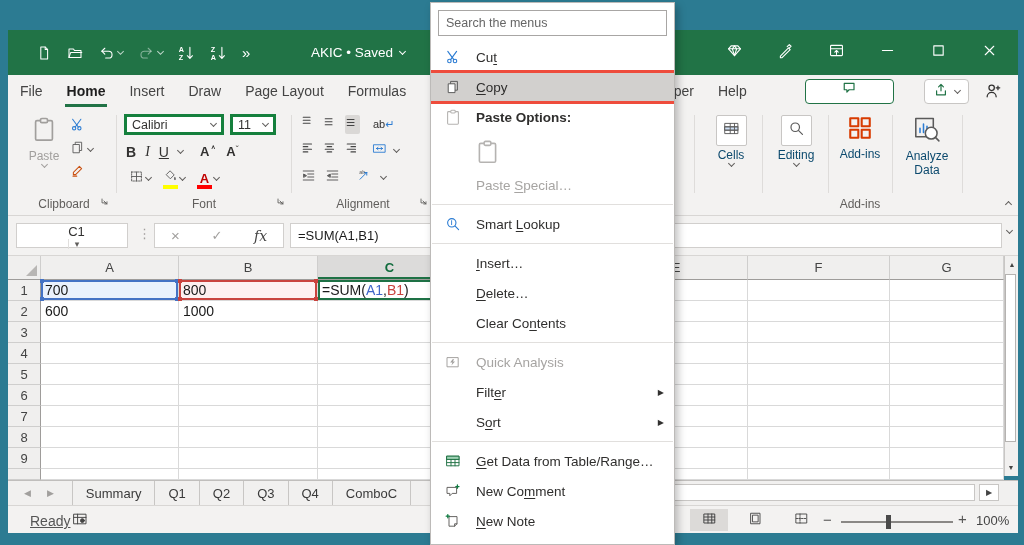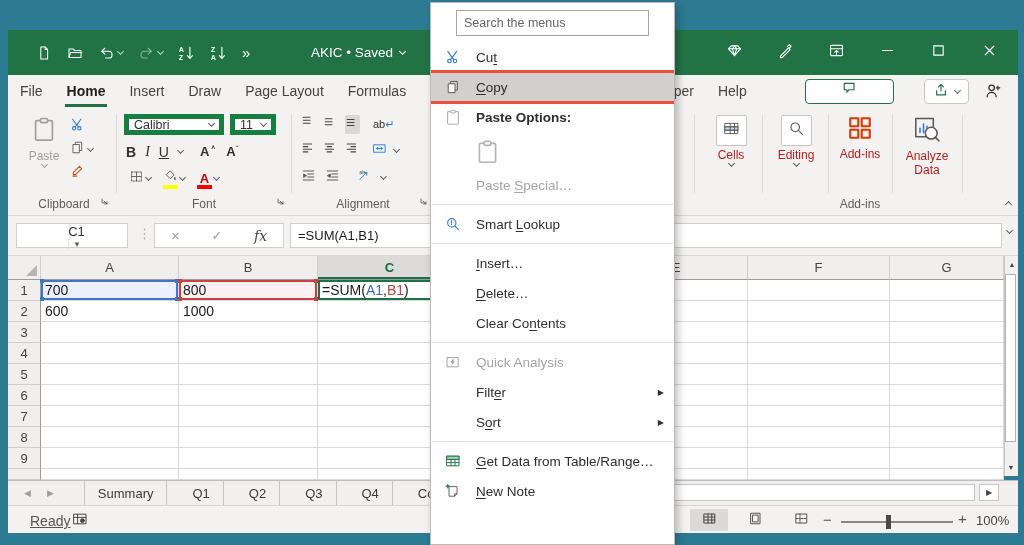"Search the menus" #ctx-search { width: 193px -> 229px }
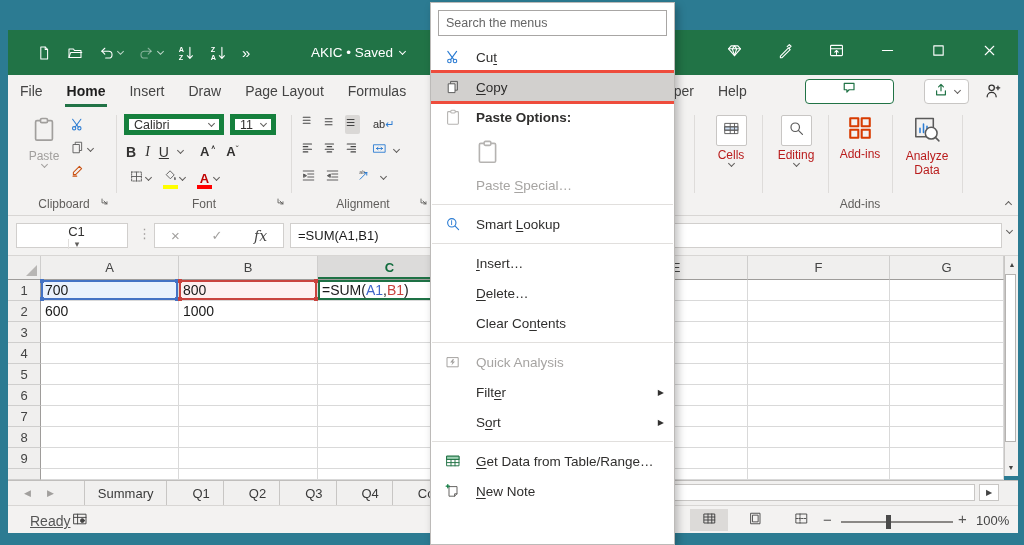"Calibri" .selbox { border: 5px solid #15803d -> 3px solid #15803d }
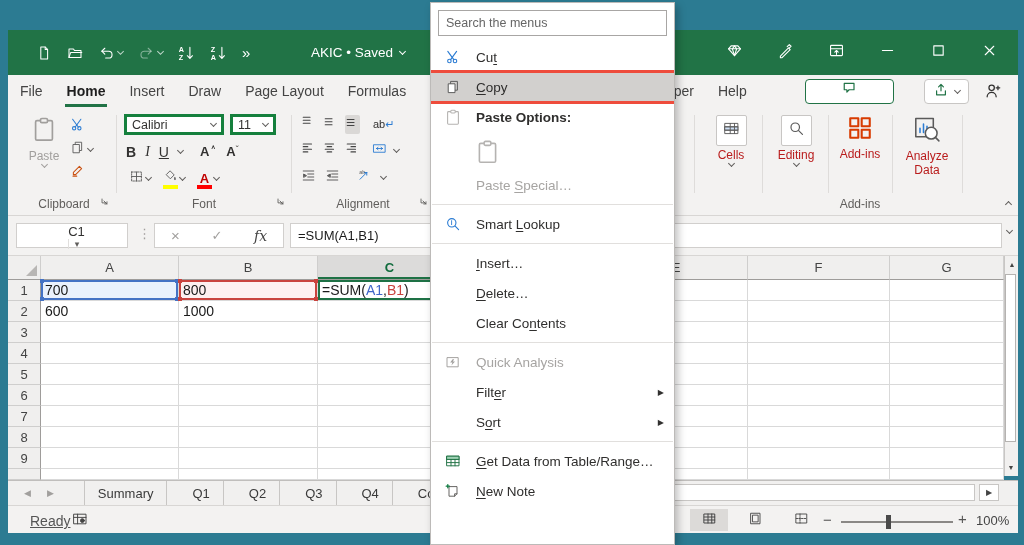"Cells" .ribbon-btn-label { color: #b91c1c -> #0c4a6e }
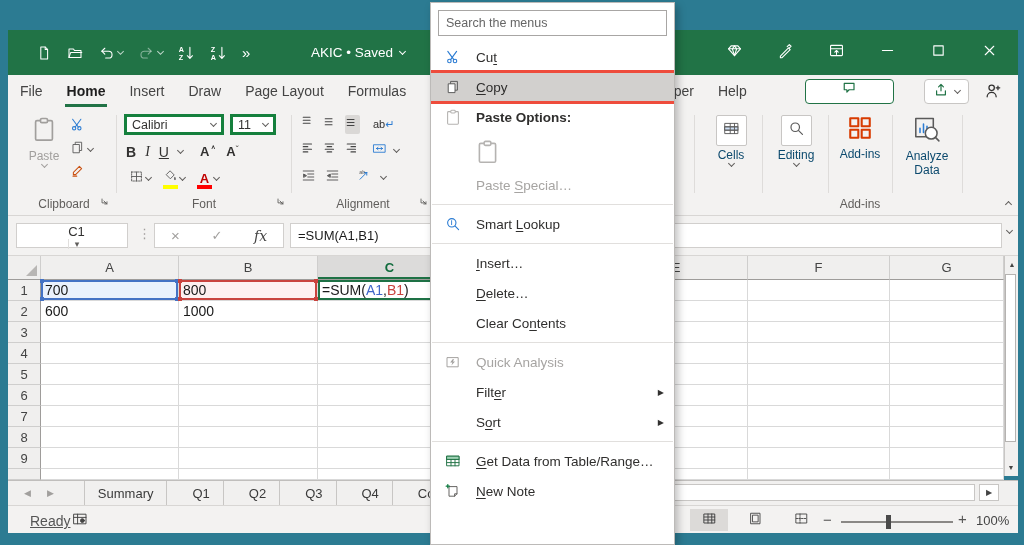"Summary" .sheet-tab { margin-left: 12px -> none }
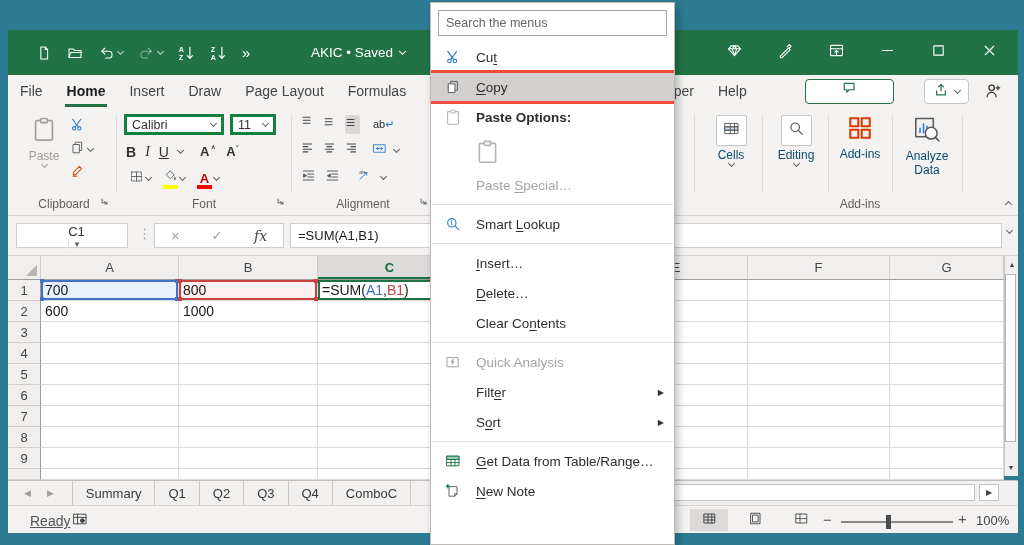"New Comment" div.mi { html: none -> <div> <span> <svg> <path></path> <path></path> </svg> </span> <span>New Co<u>m</u>ment</span> </div> }
